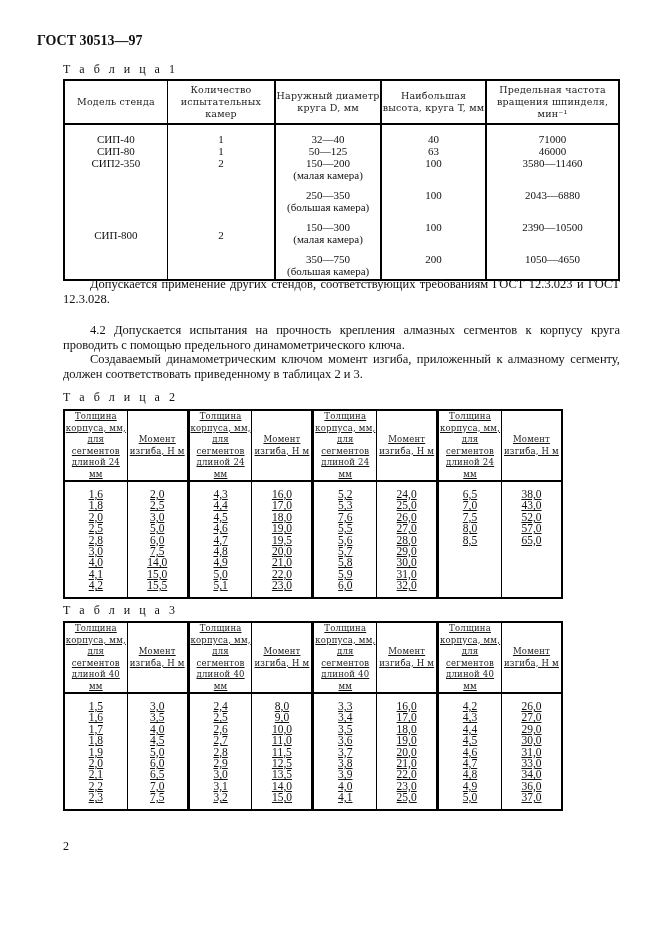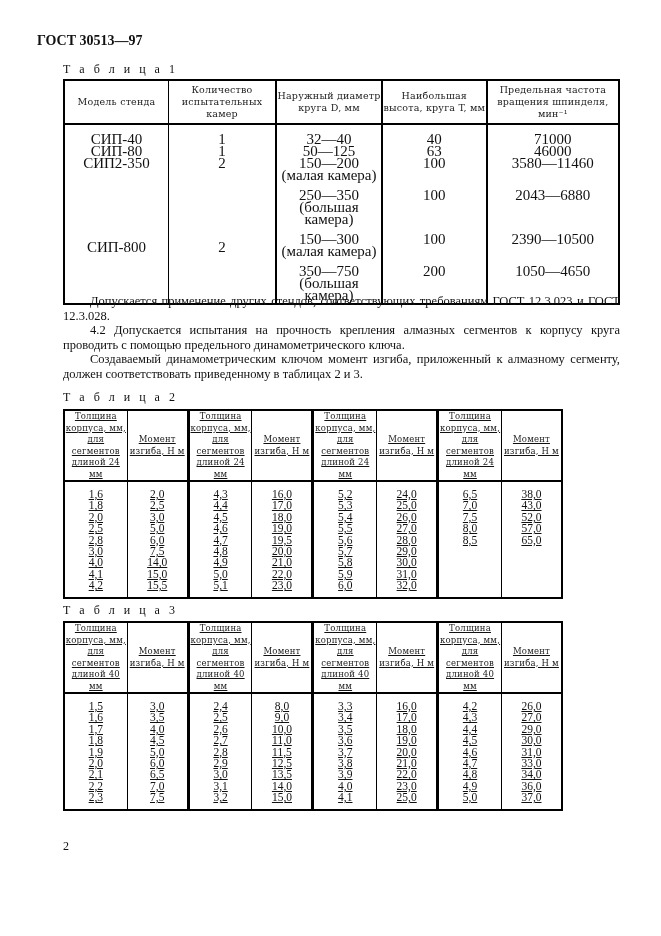"СИП-40" #t1 td { font-size: 15px -> 11px }
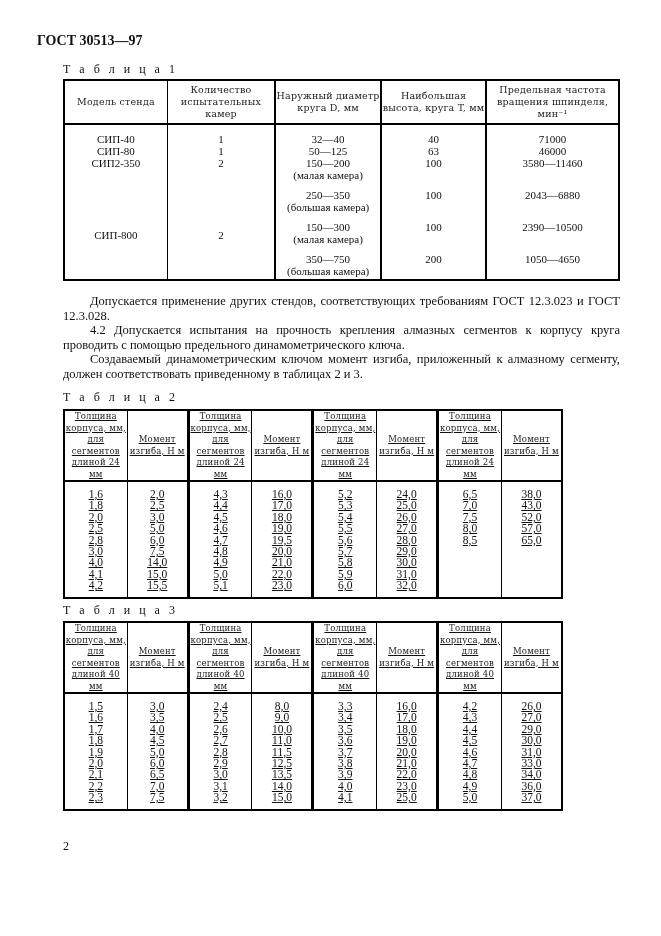"Допускается применение других стендов," div.para { top: 294px -> 277px }
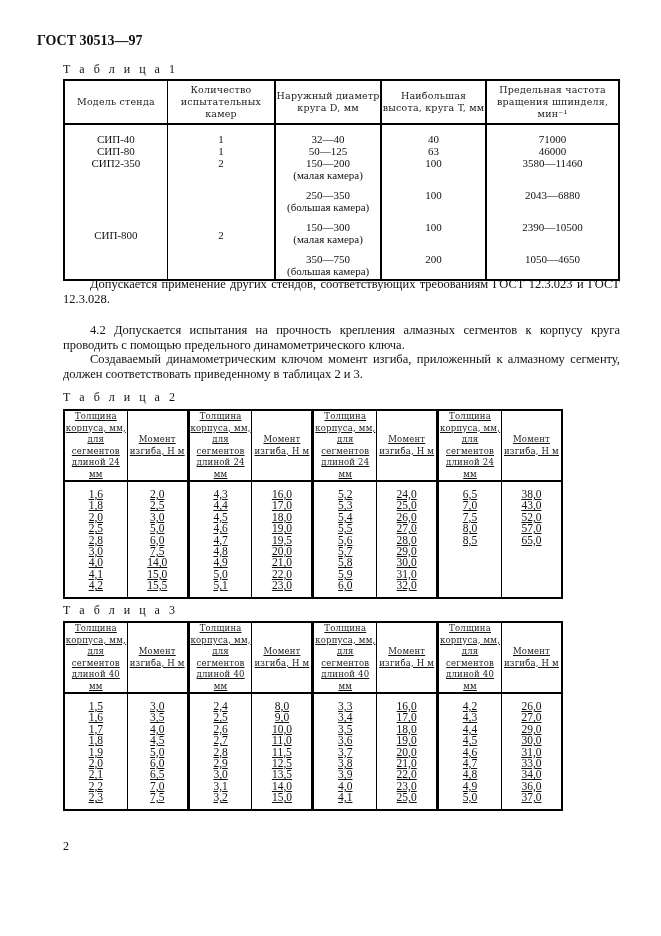"5,4" div { text: 5,4 -> 7,6 }
